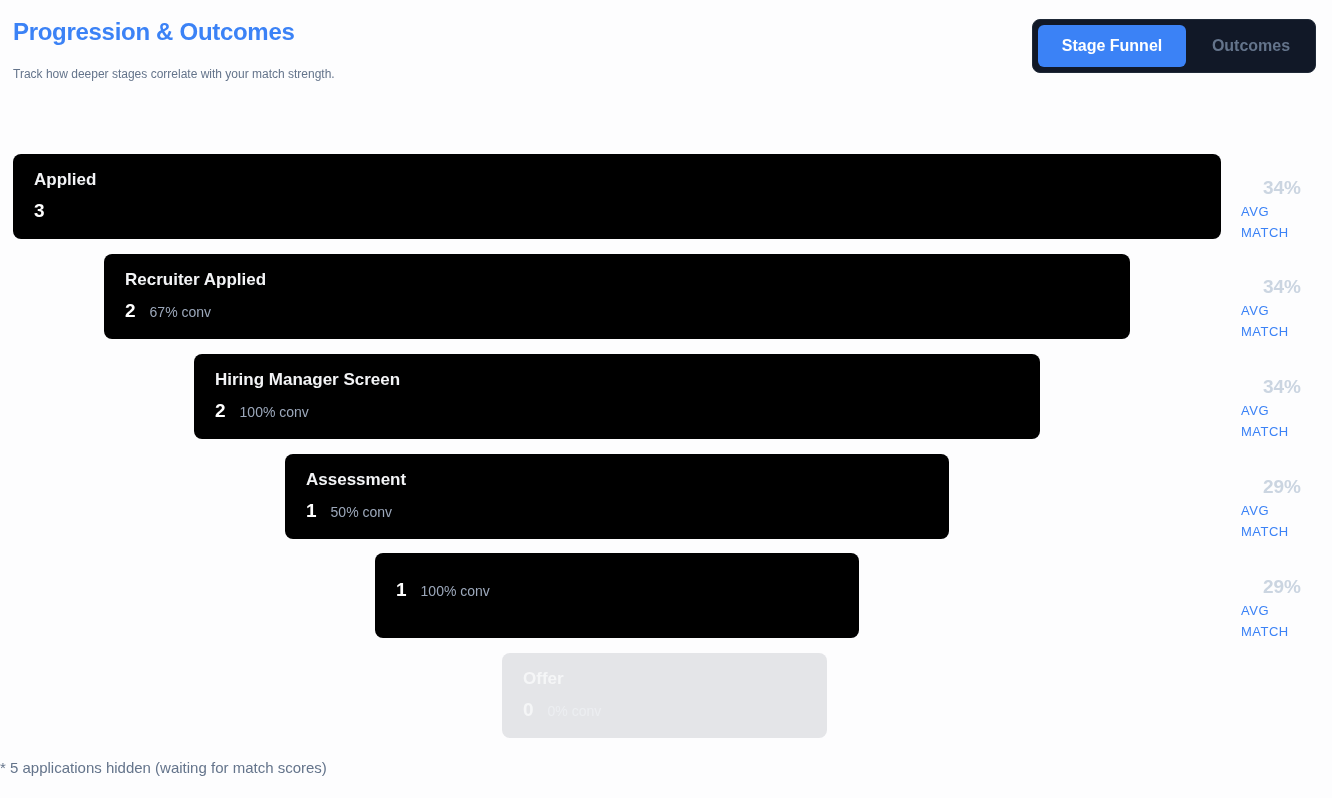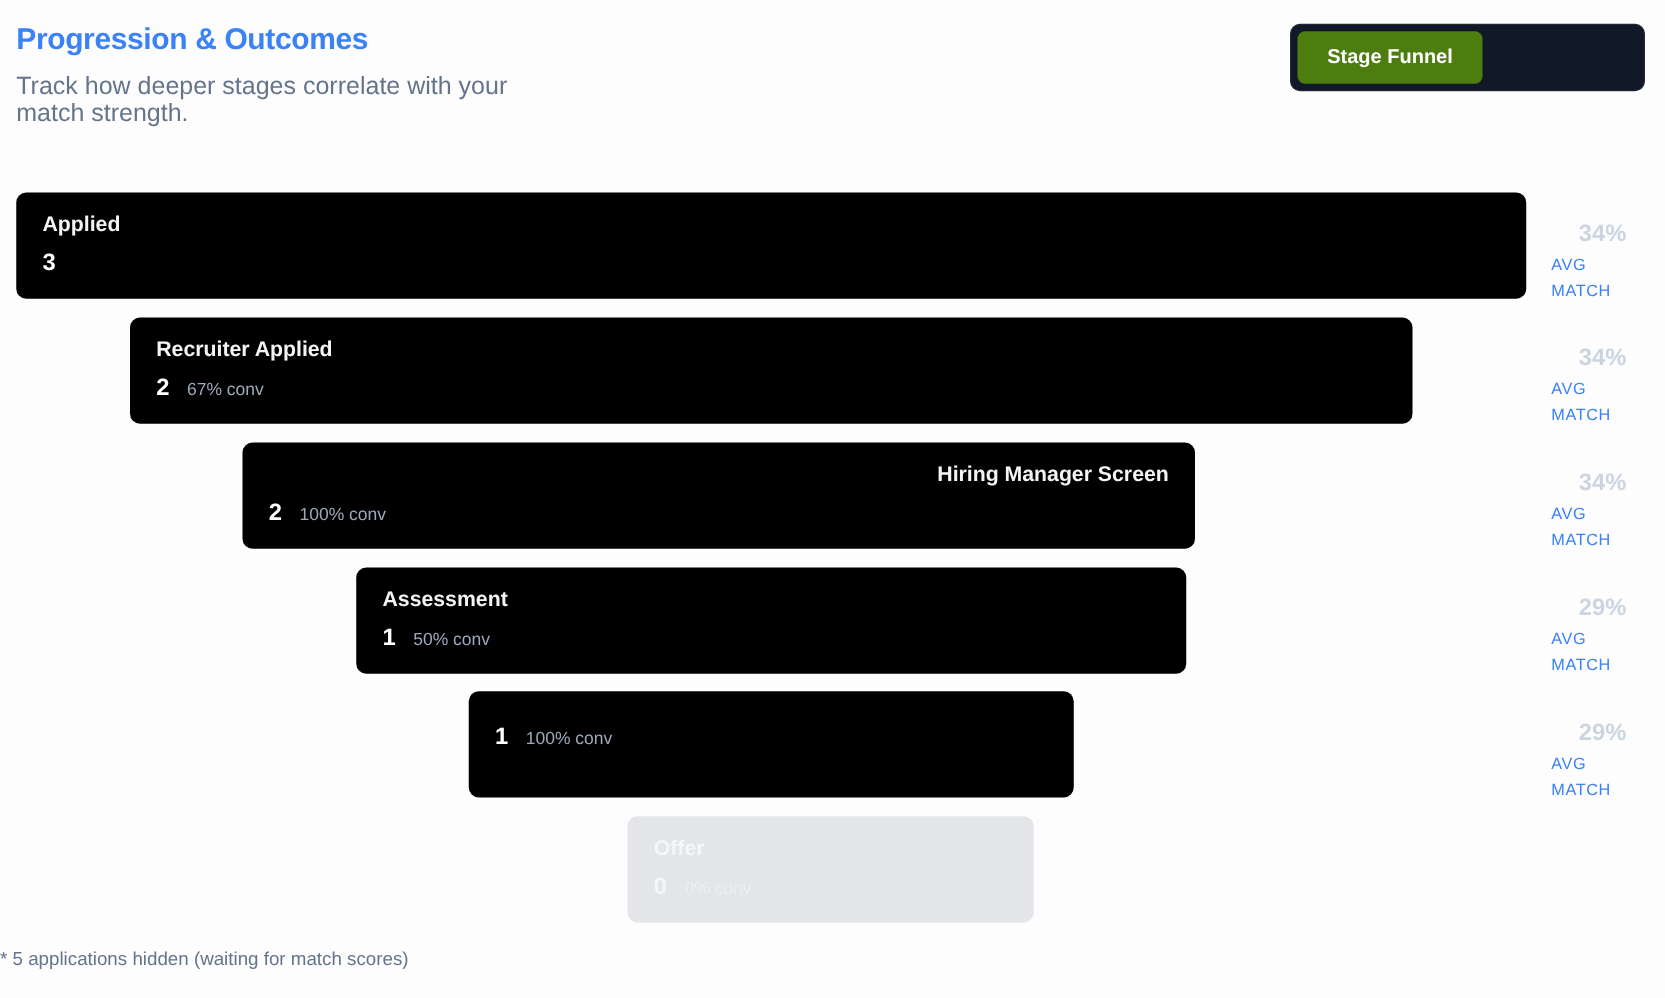"Stage Funnel" .toggle .btn.active { background: #4d7c0f -> #3b82f6 }
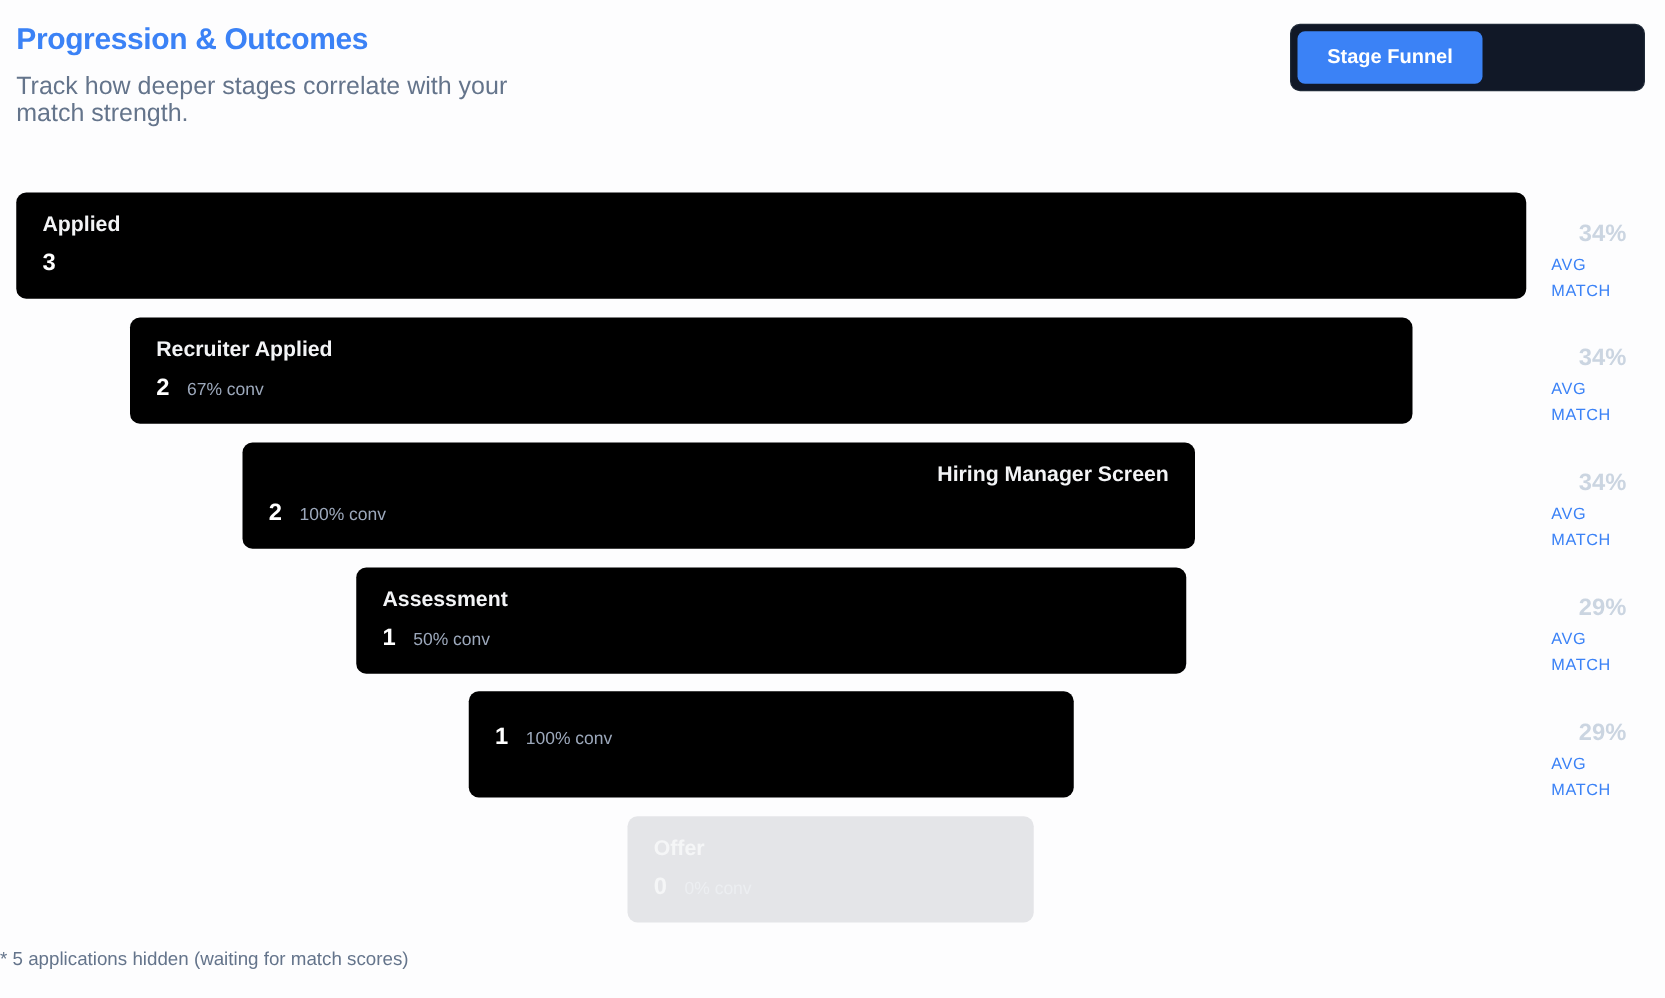"Outcomes" div.btn { html: none -> <div>Outcomes</div> }
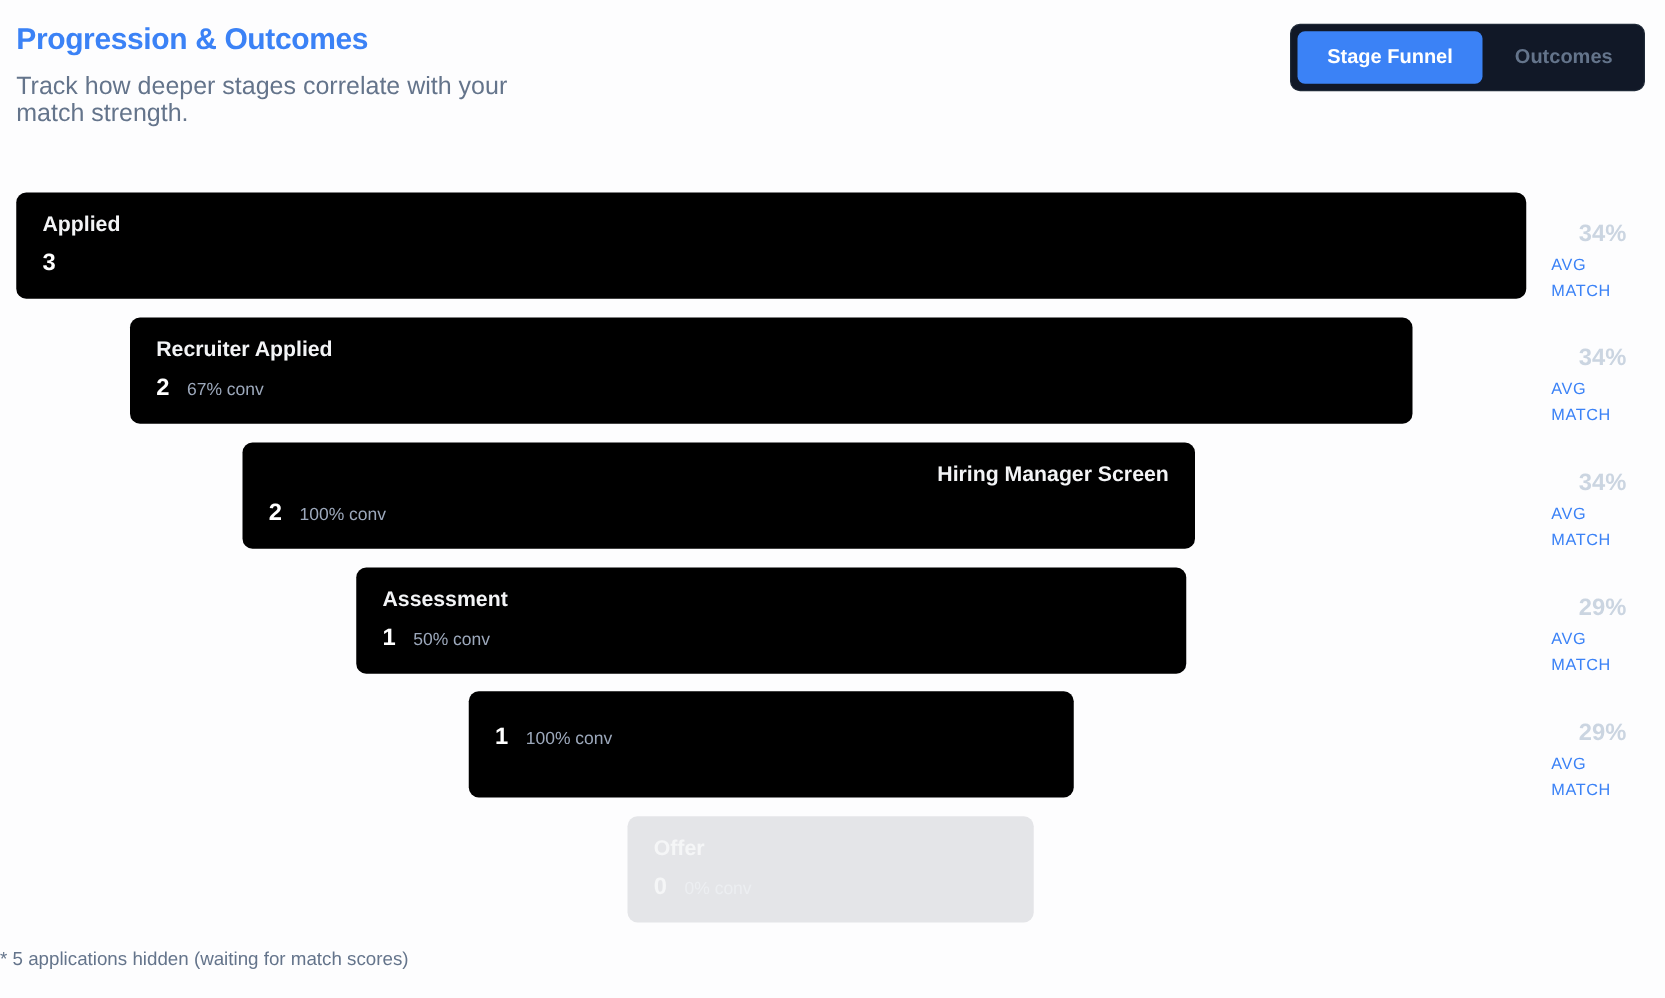"Track how deeper stages correlate" .subtitle { font-size: 20px -> 12px; line-height: 22px -> 32px }
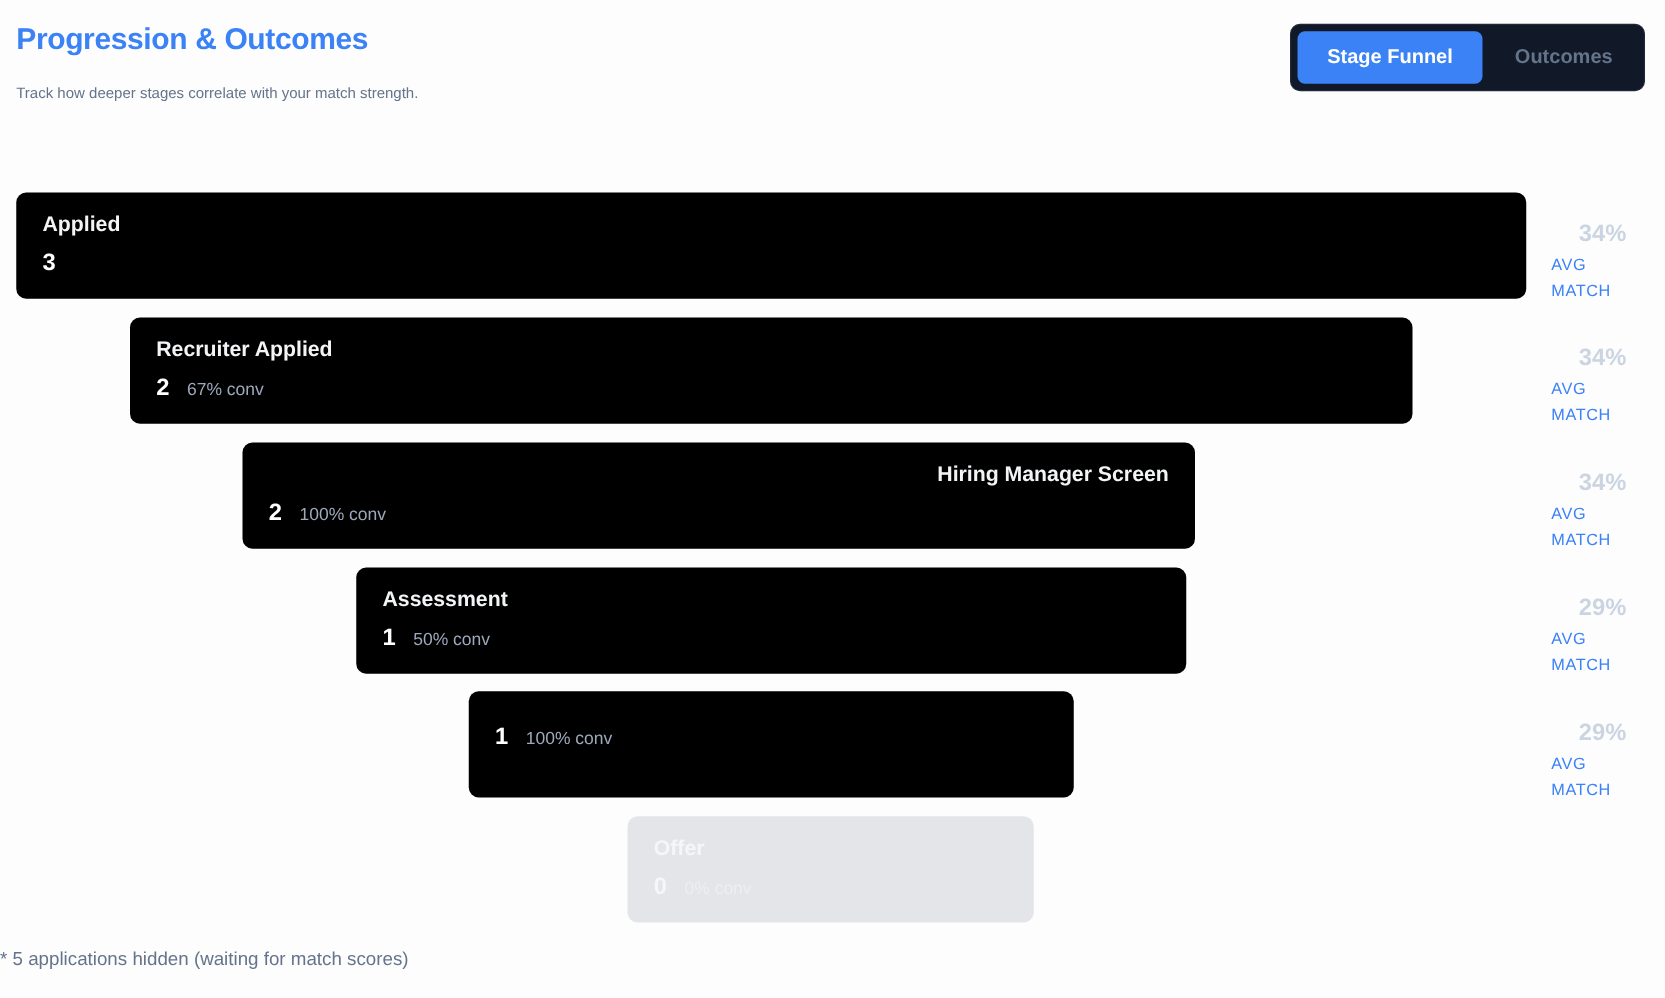"Hiring Manager Screen" div.bar { text-align: right -> none; width: 762px -> 846px }
